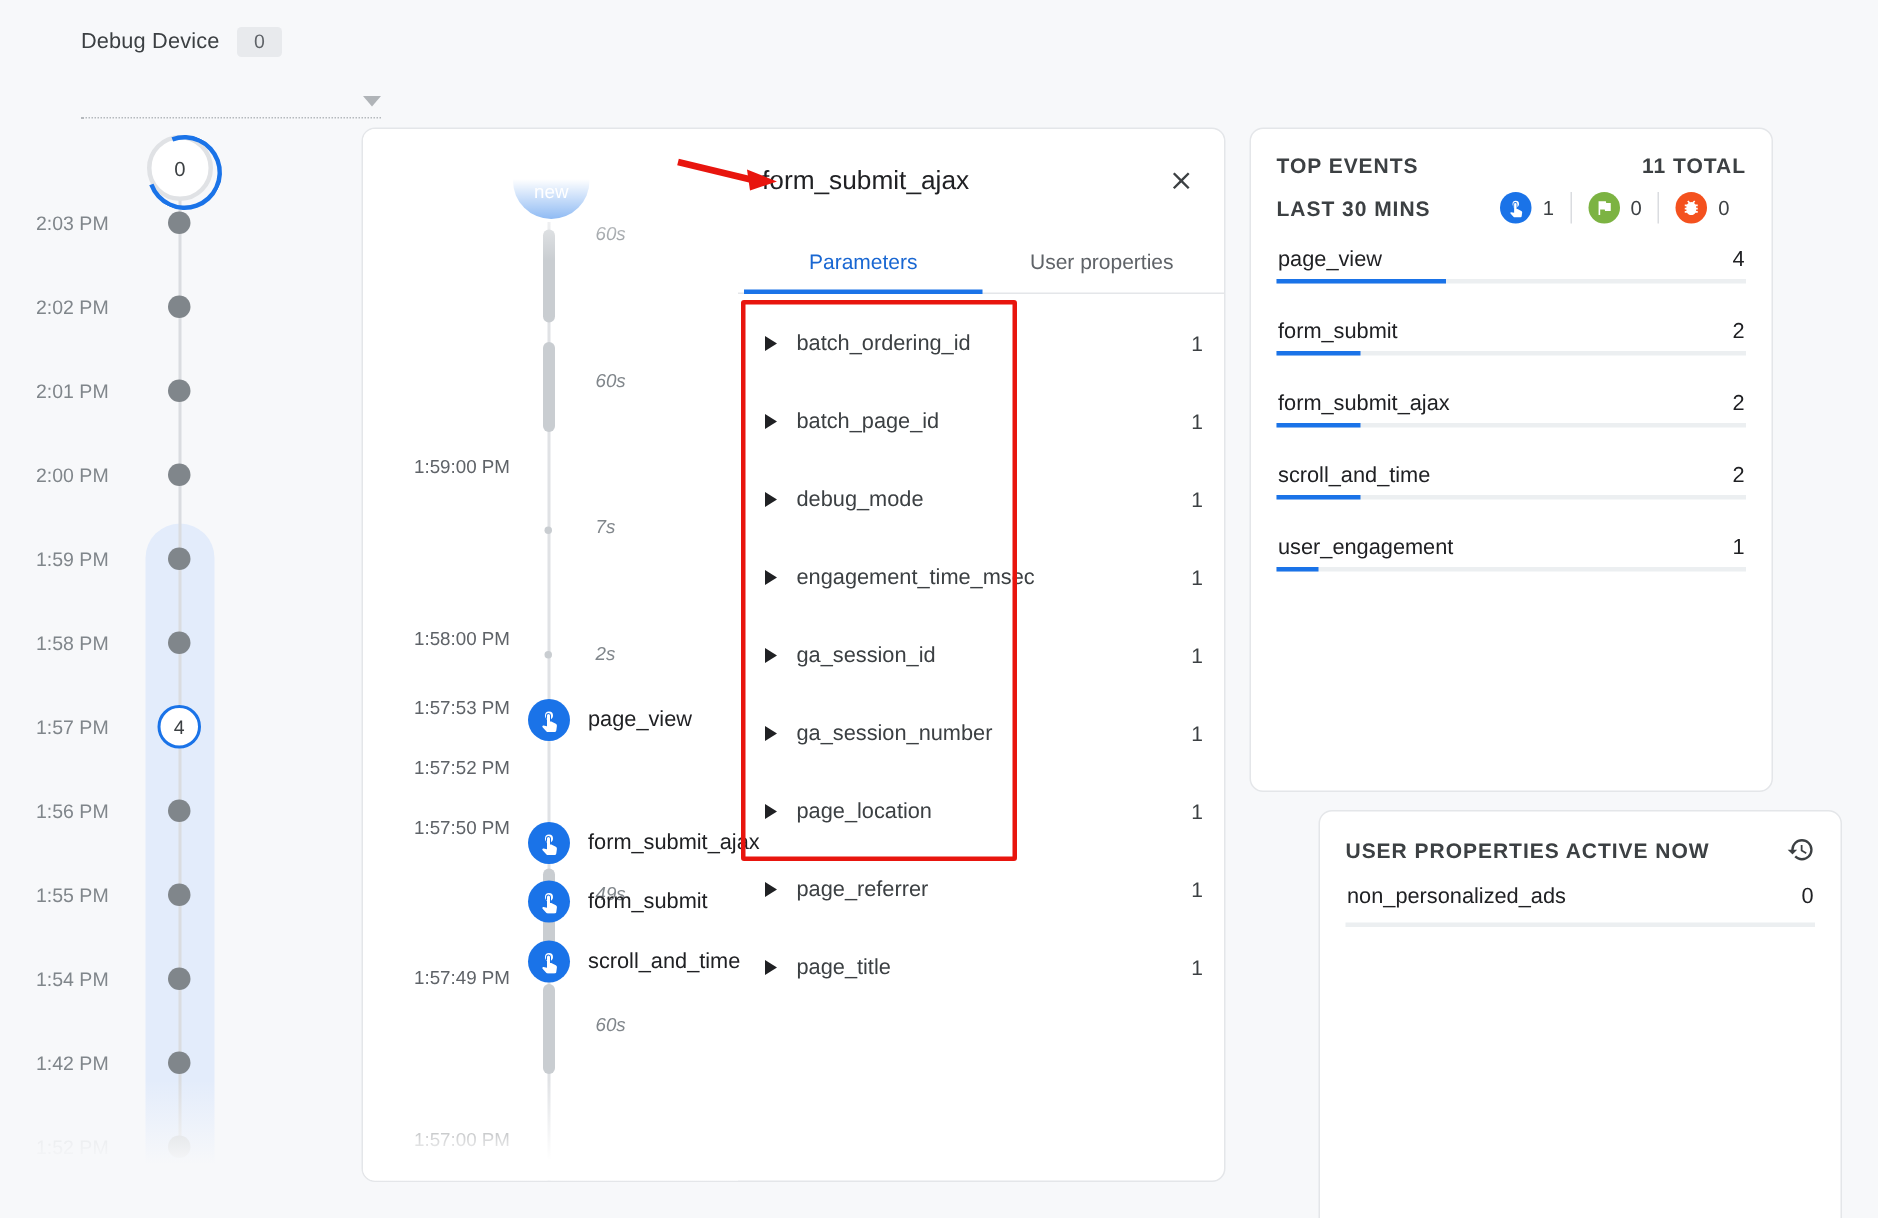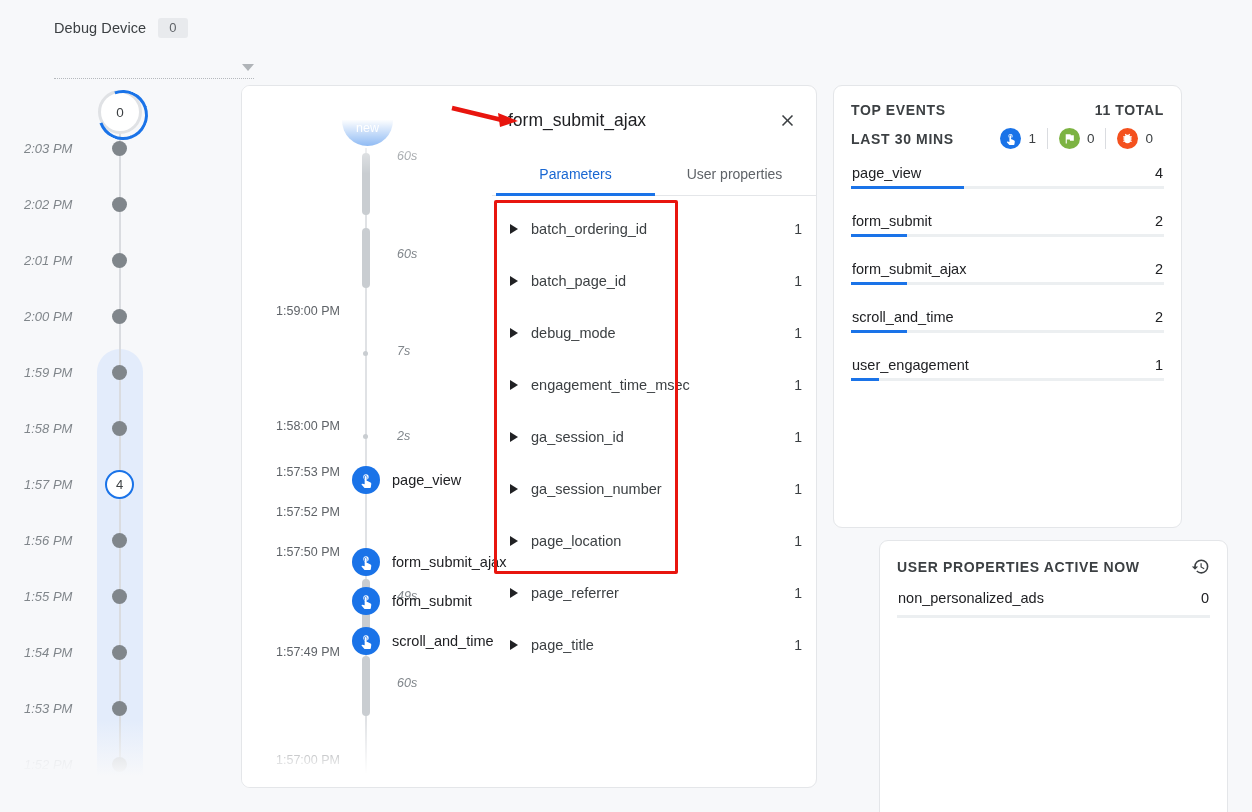"2:03 PM" .lt-time { font-style: italic -> none }
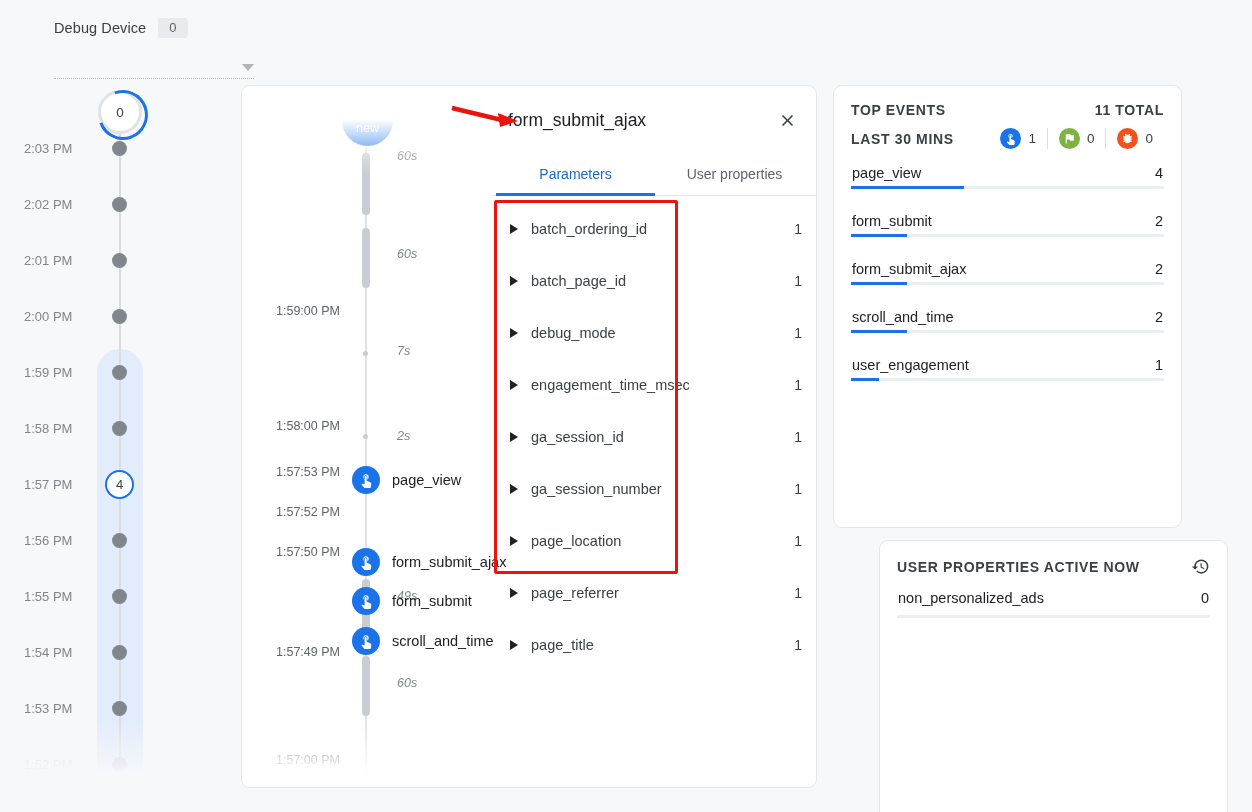"1:53 PM" span.lt-time { text: 1:53 -> 1:42 }
